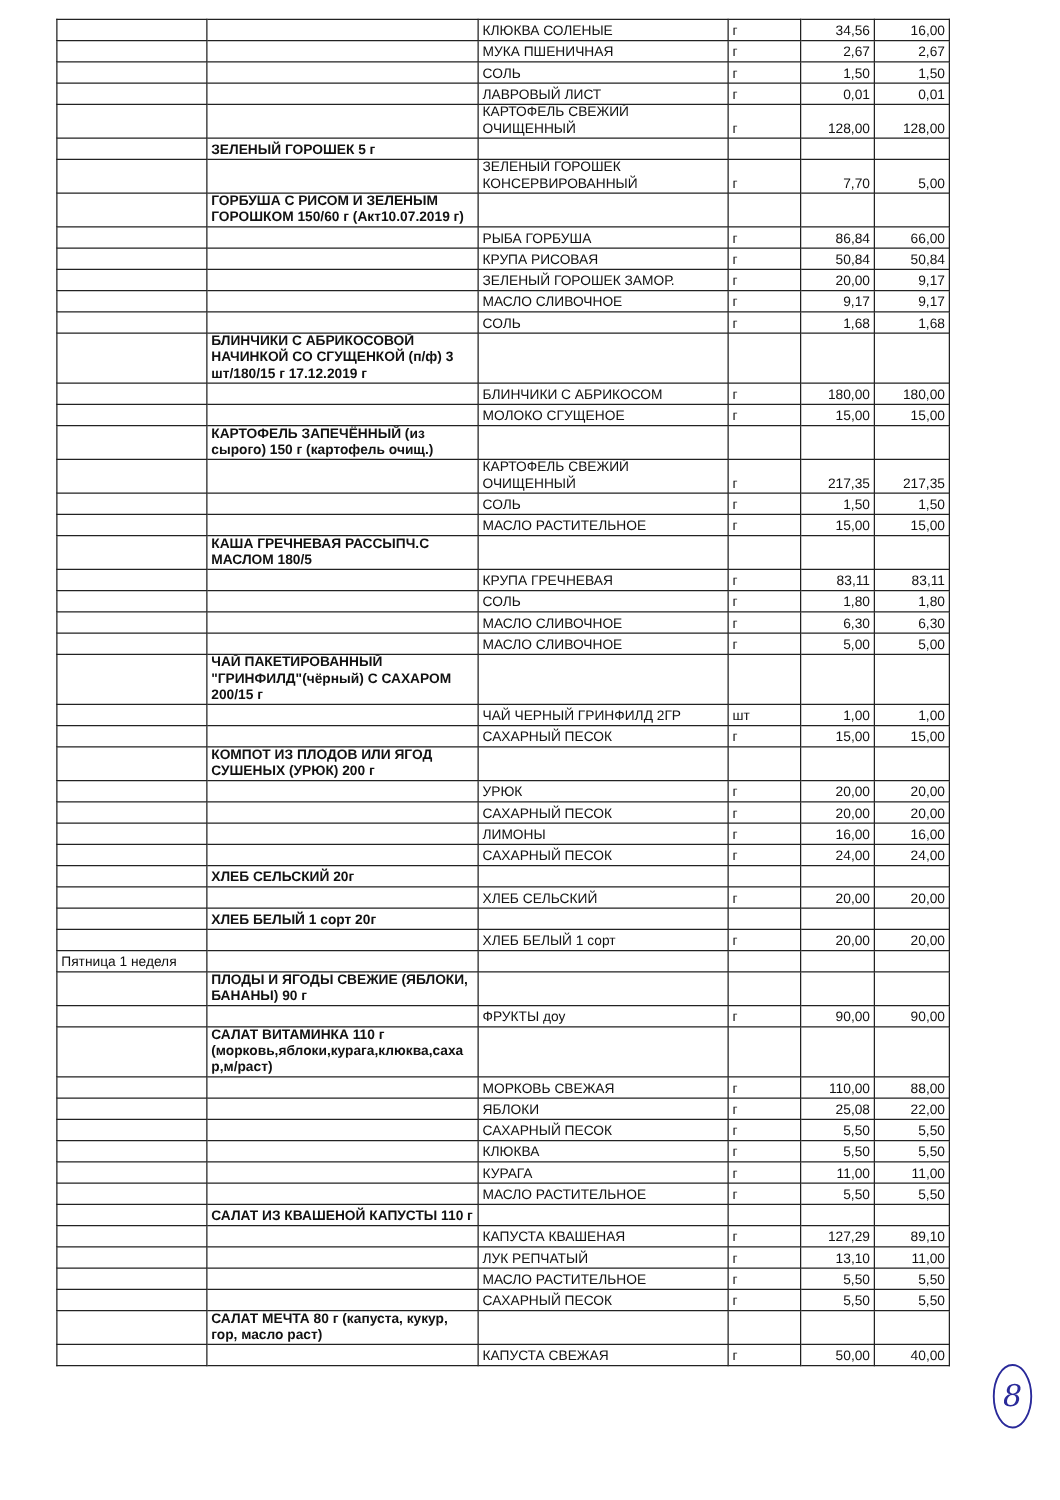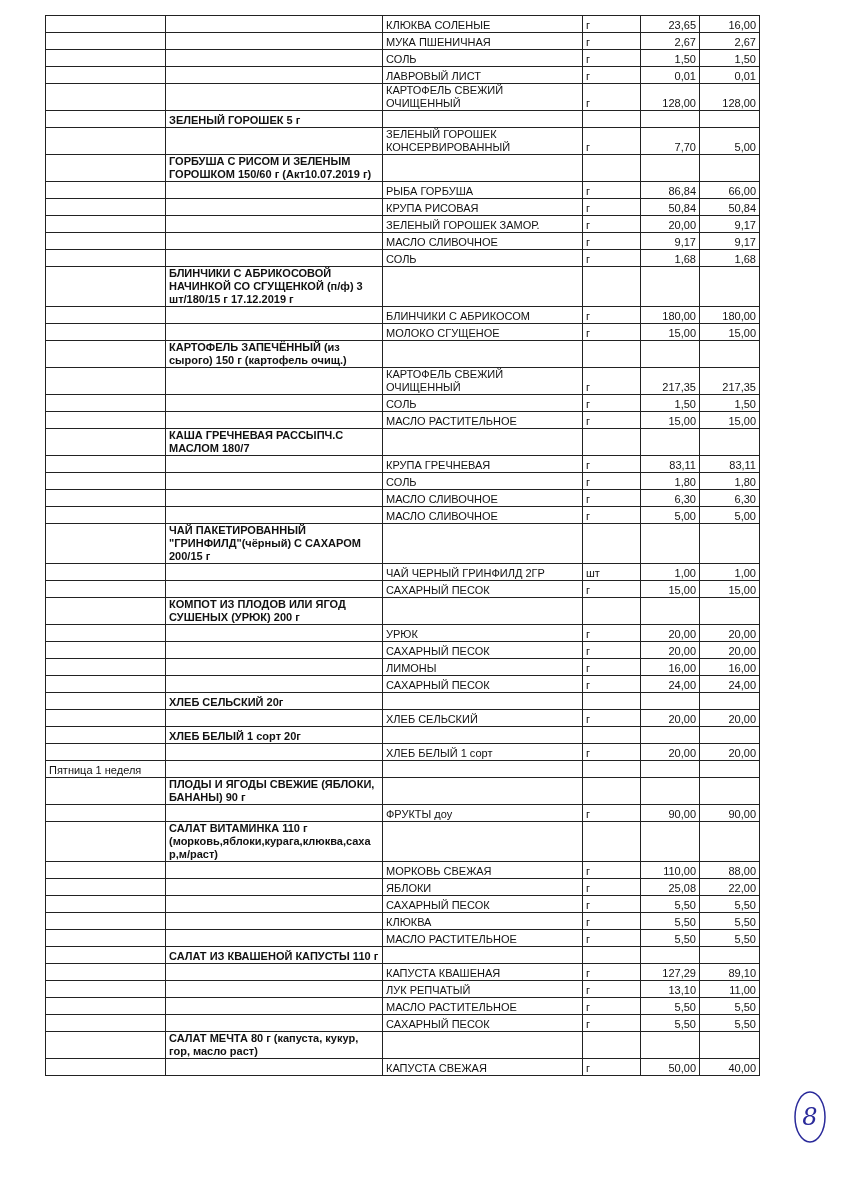"23,65" td.num { text: 23,65 -> 34,56 }
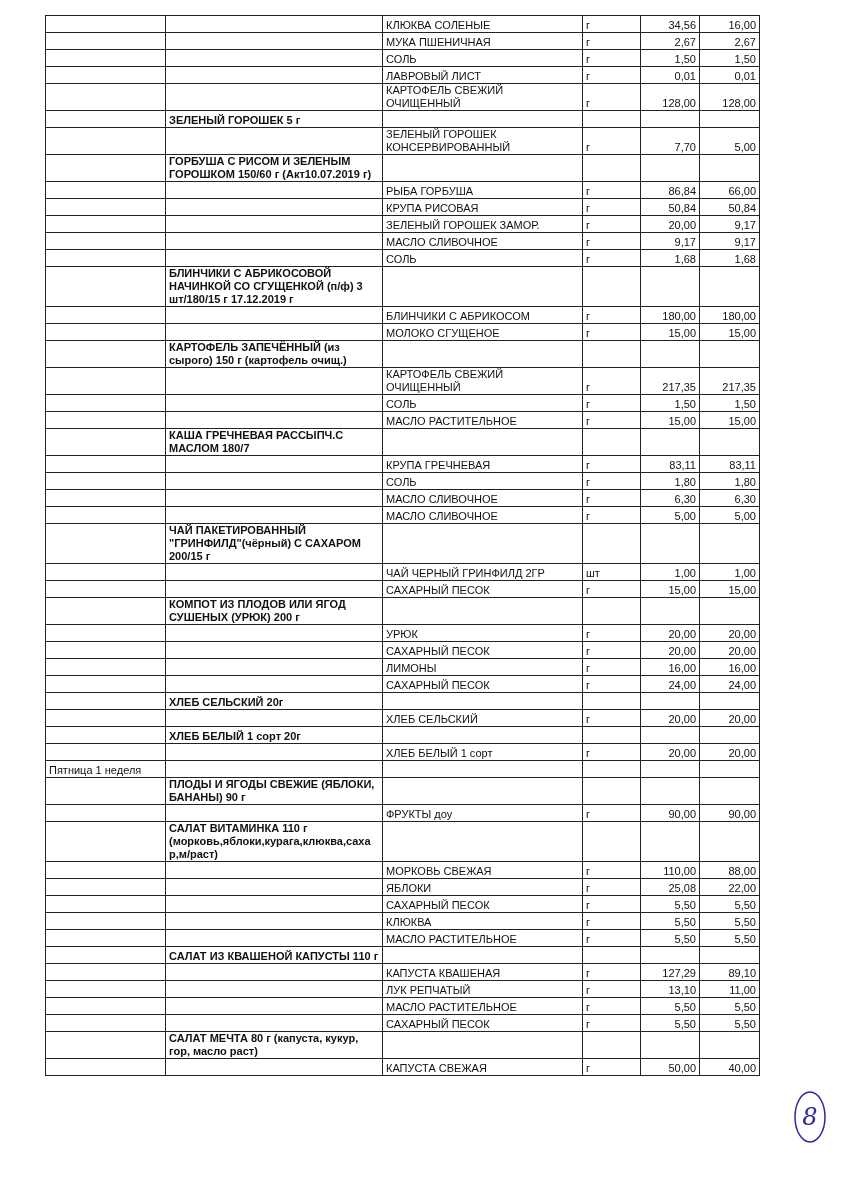"КАША ГРЕЧНЕВАЯ РАССЫПЧ.С МАСЛОМ 180/7" td.dish { text: 180/7 -> 180/5 }
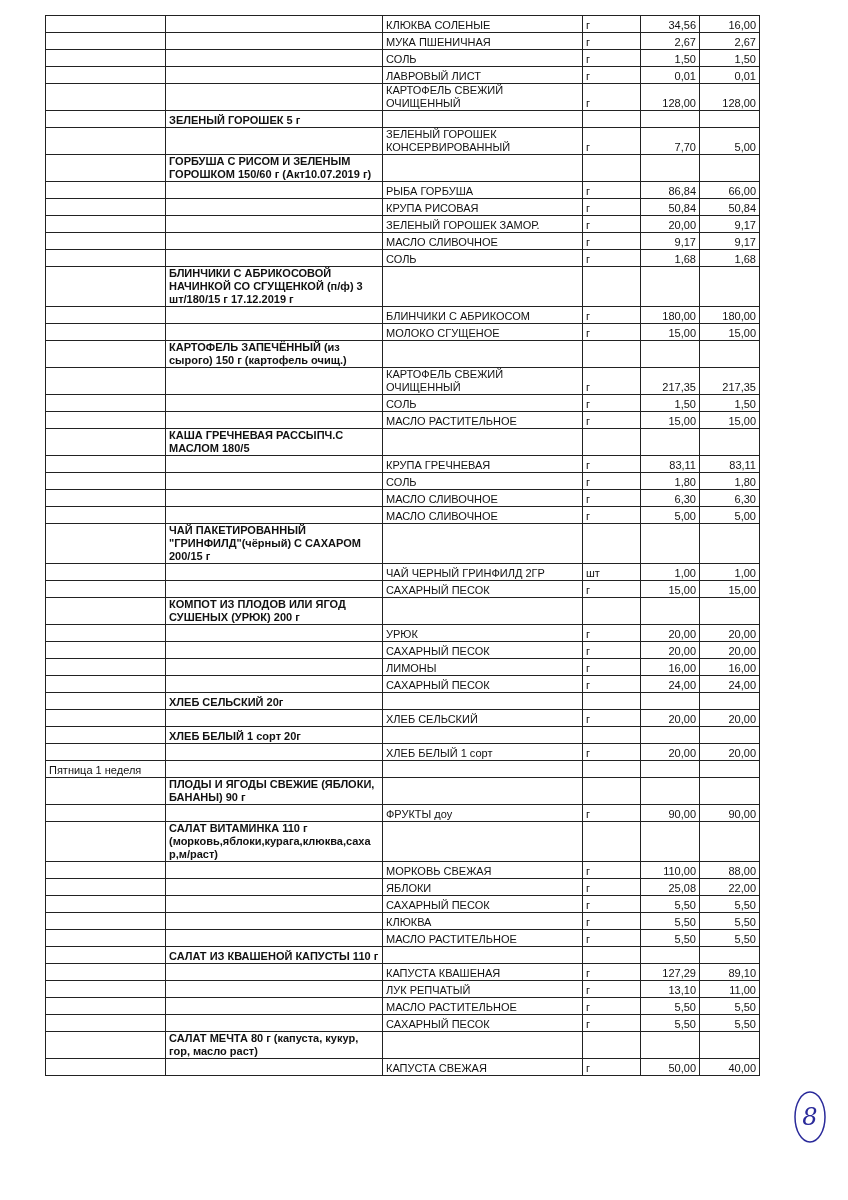"КУРАГА" tr { html: none -> <tr> <td></td> <td></td> <td>КУРАГА</td> <td>г</td> <td>11,00</td> <td>11,00</td> </tr> }
